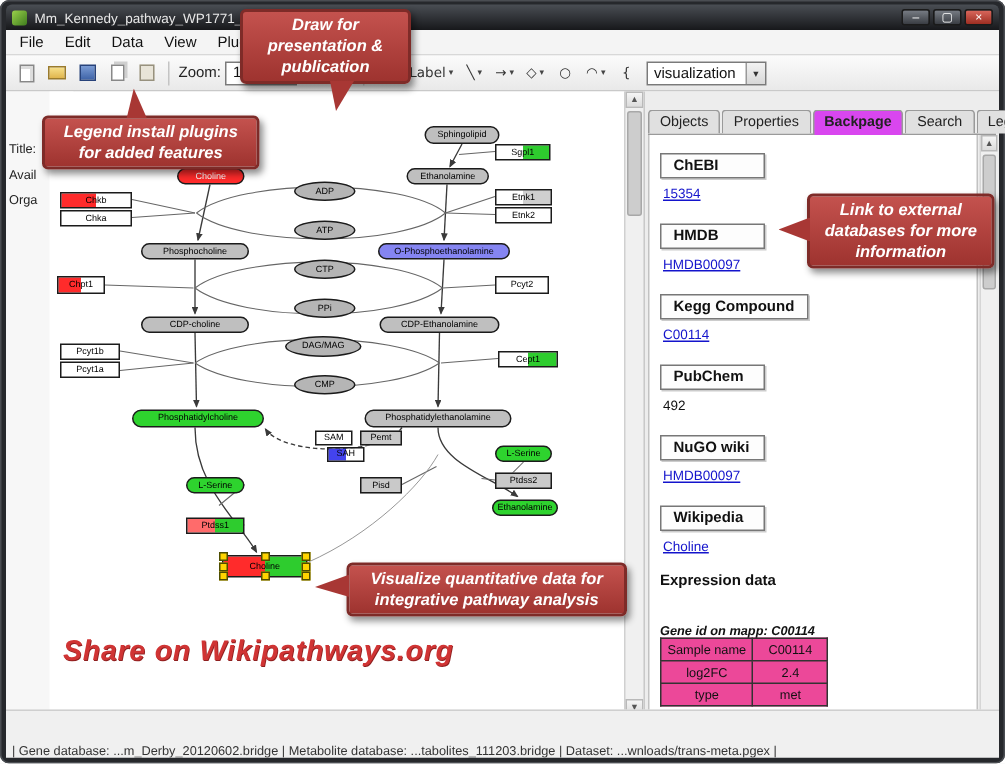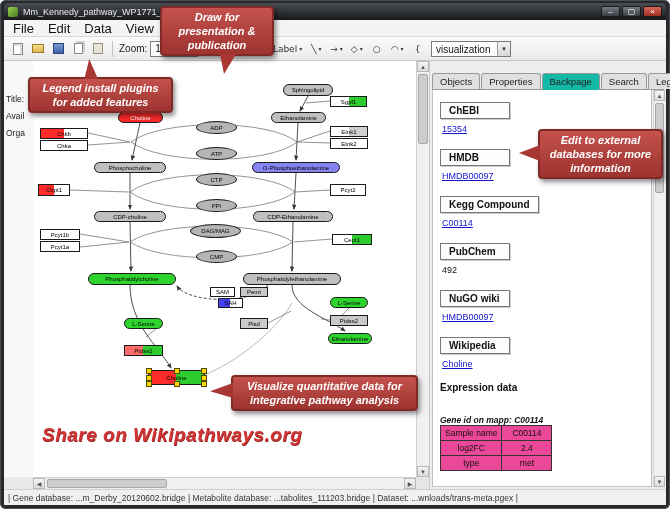"File" .menu-item { font-size: 13px -> 10px }
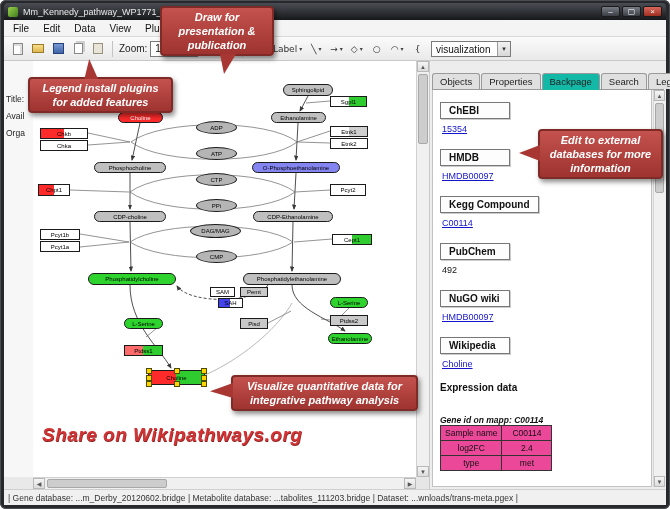"Backpage" .tab.active { background: #14b8a6 -> #d946ef; font-weight: none -> bold }
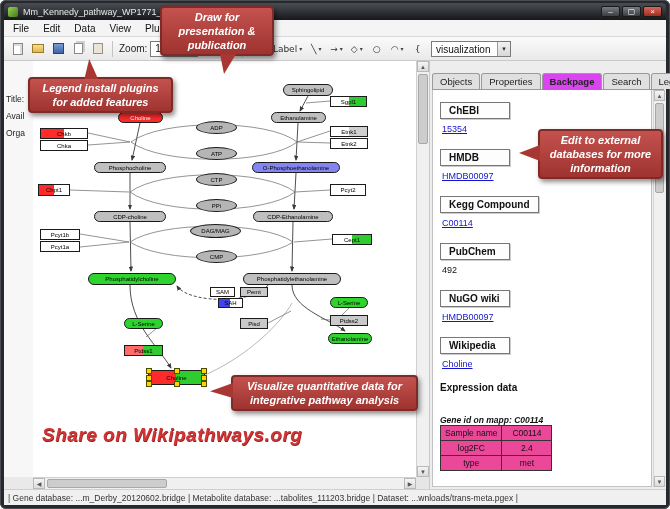"Edit to external databases for" span { text: Edit -> Link }
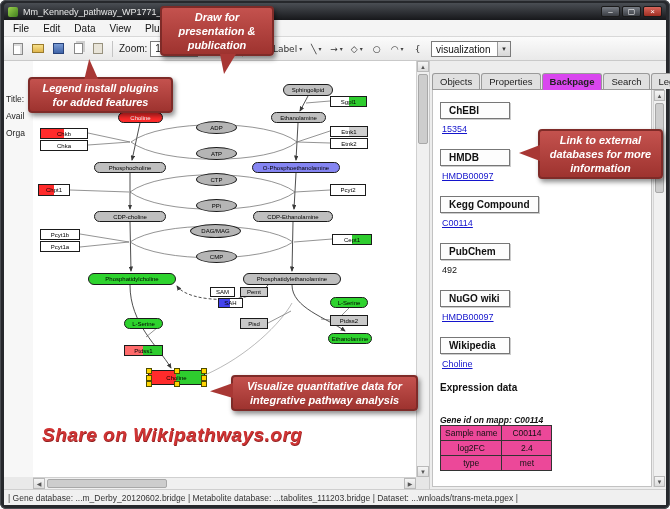"| Gene database:" .statusbar { align-items: center -> flex-end; height: 16px -> 32px }
